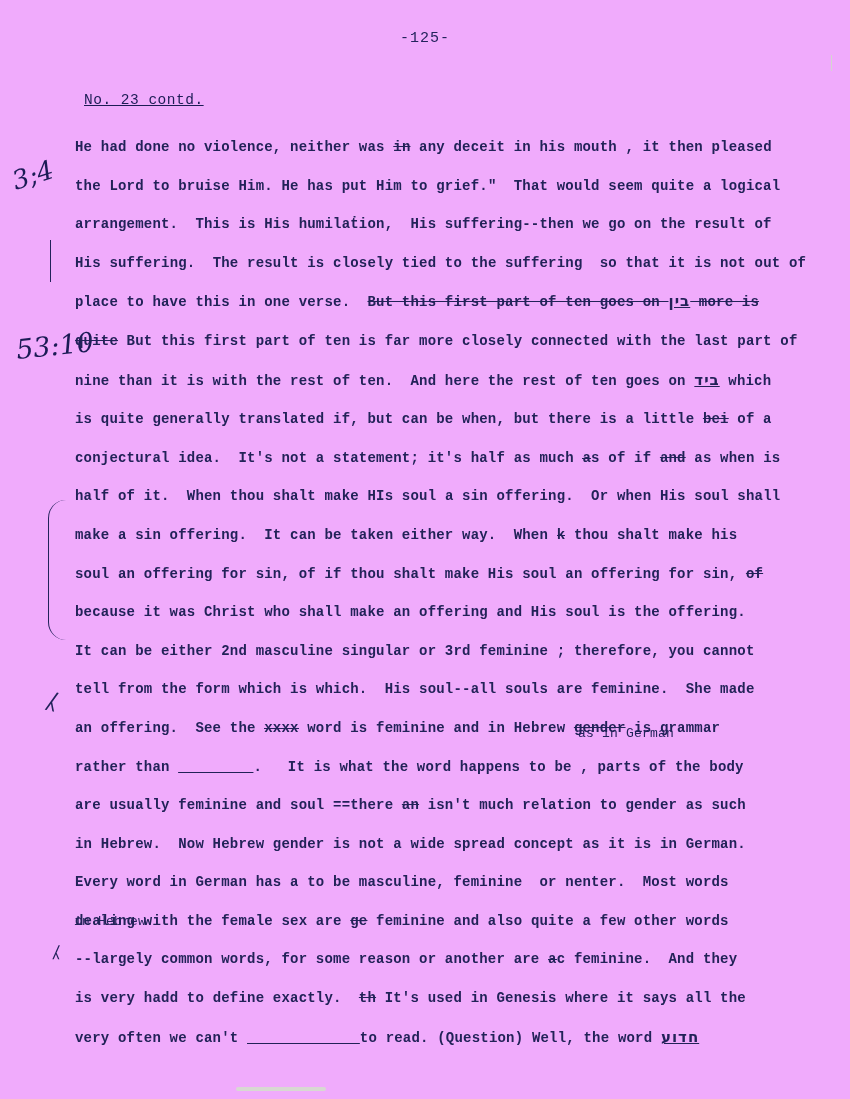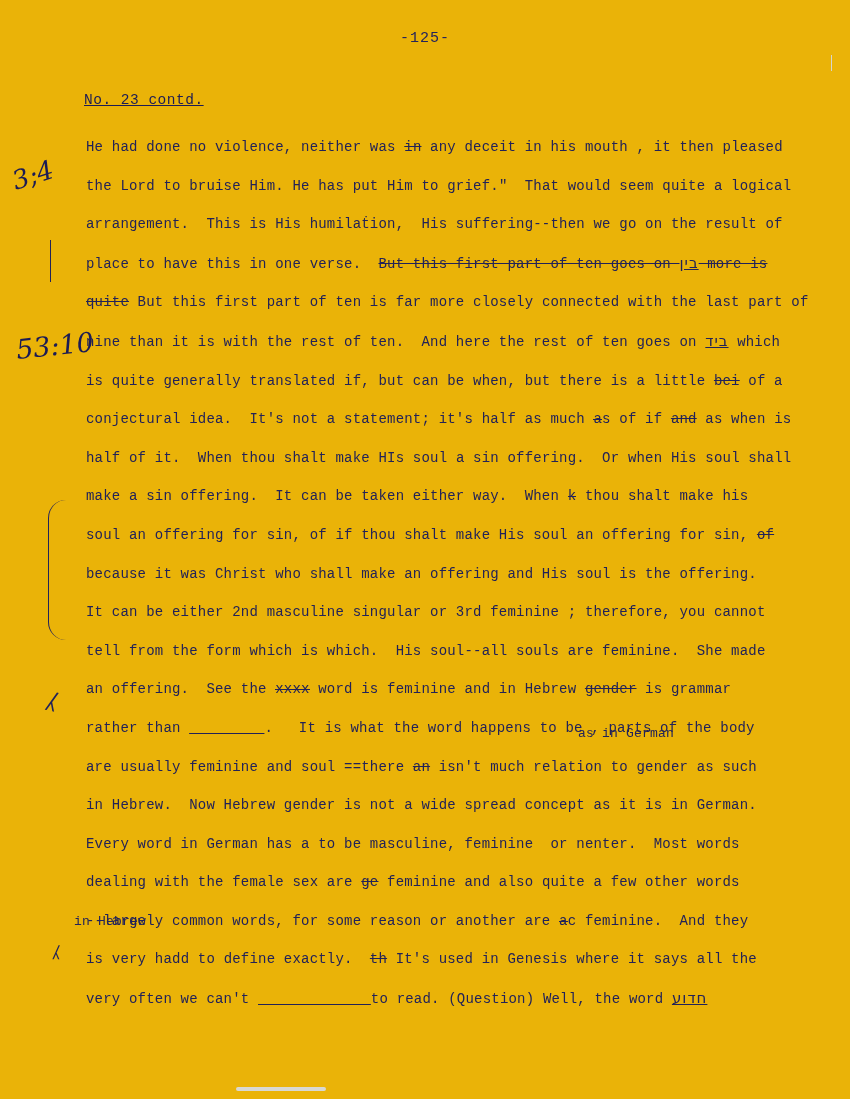"-125-" .page { background: #eab308 -> #f0abfc }
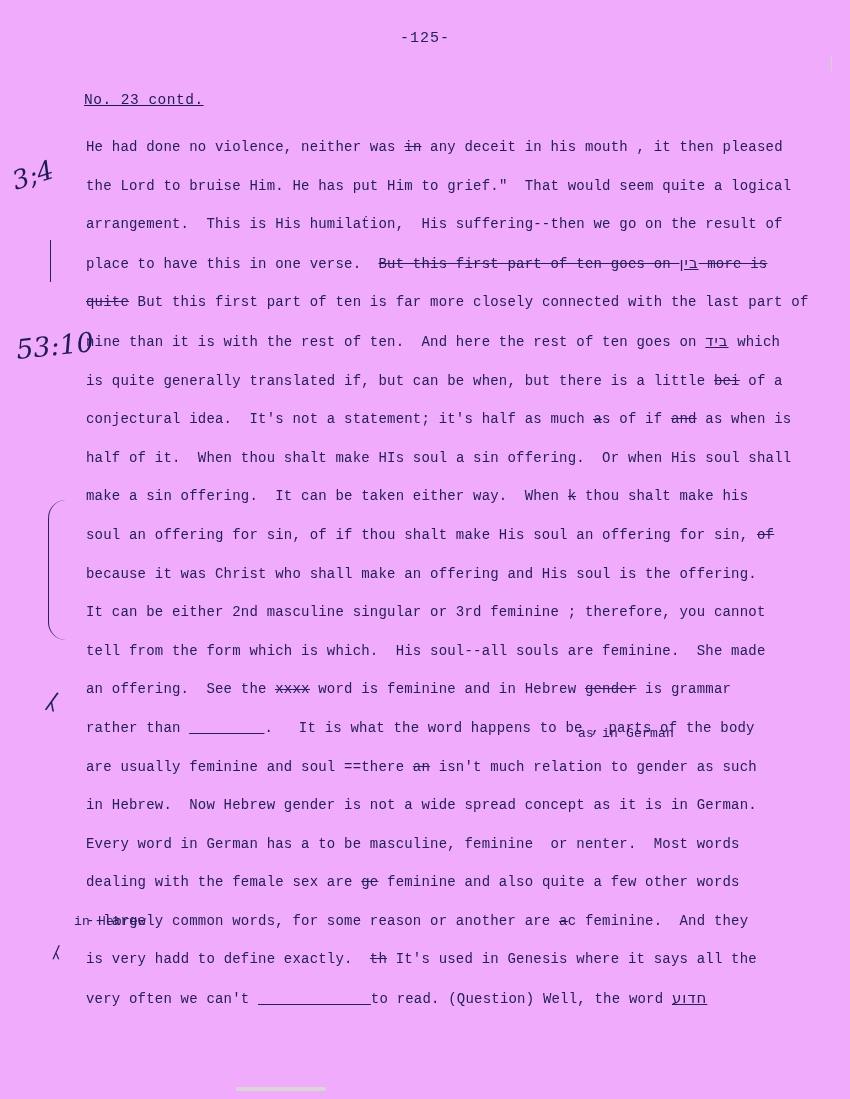"He had done no violence," .body-text { font-weight: none -> bold; left: 86px -> 75px }
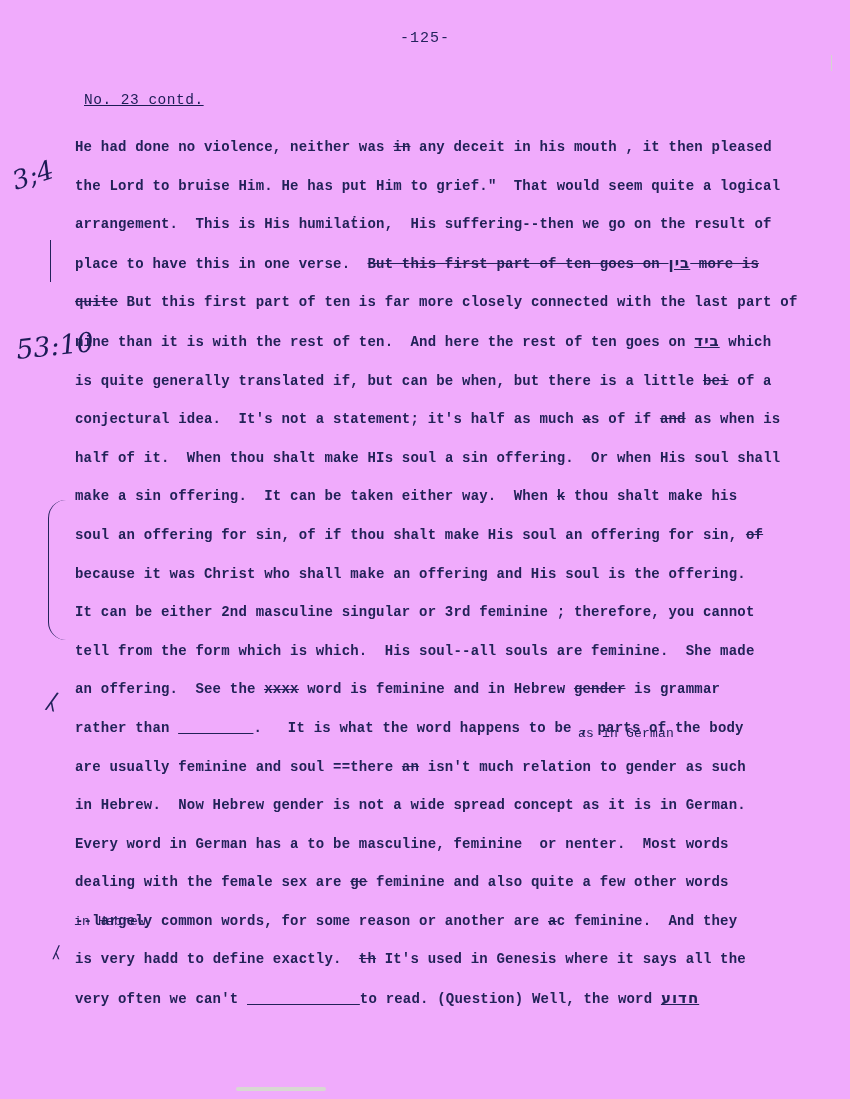"His suffering. The result is" div.line { html: none -> <div>H<span>i</span>s suffering. The result is closely tied to the suffering so that it is not out of</div> }
